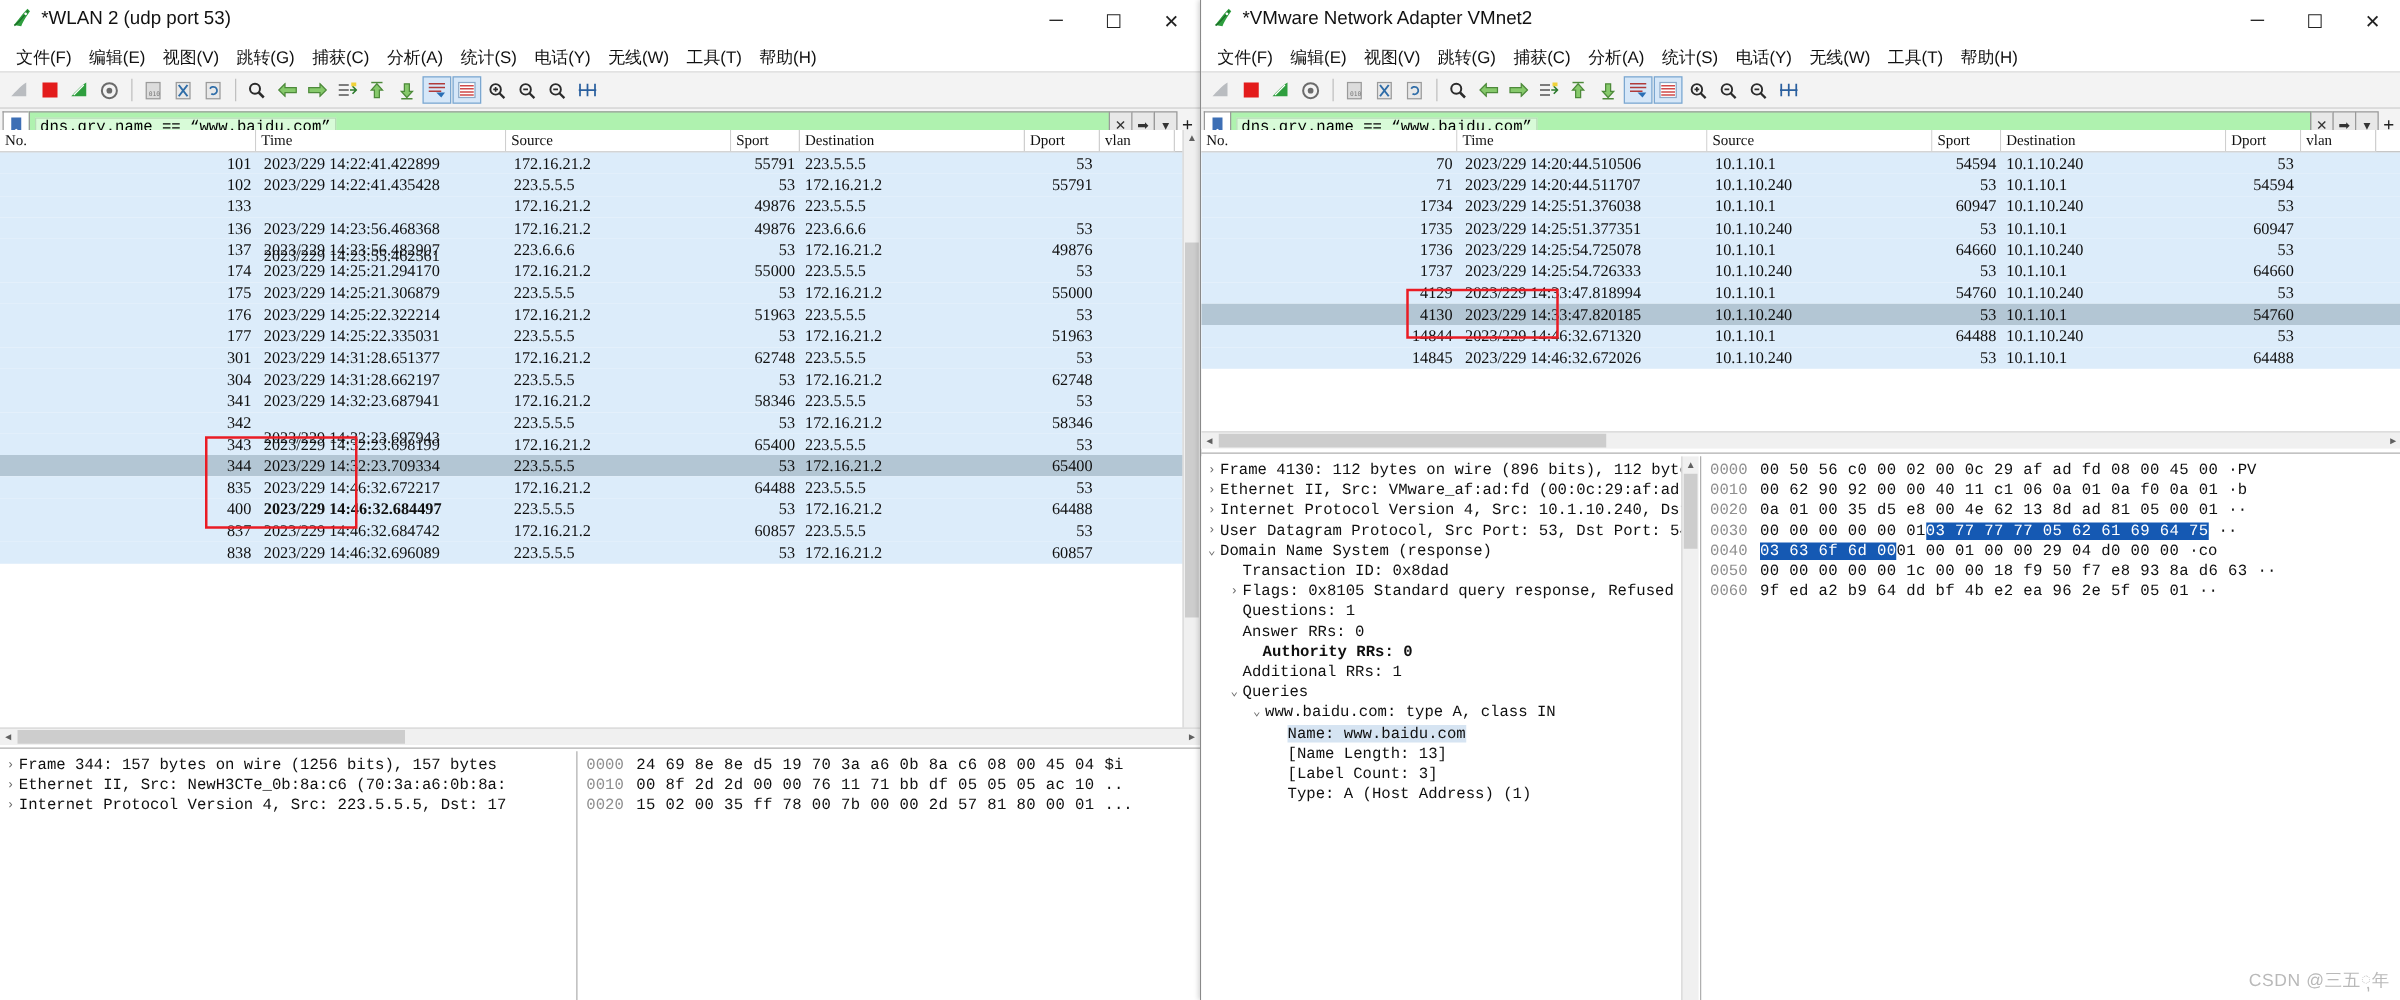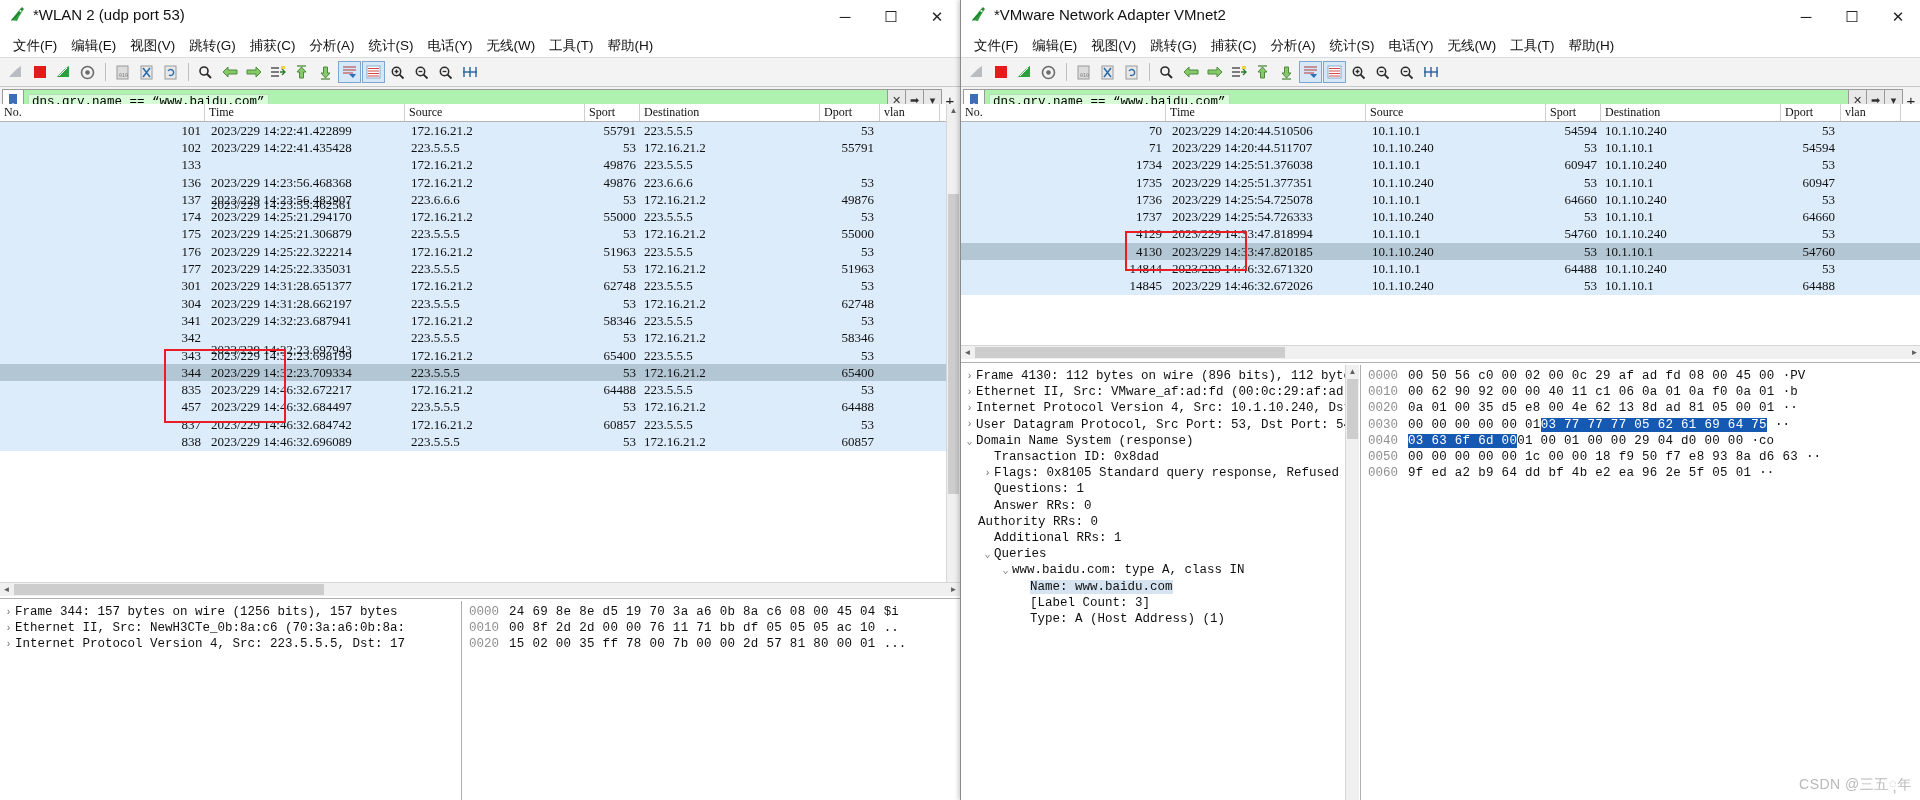"457" div.c { text: 457 -> 400 }
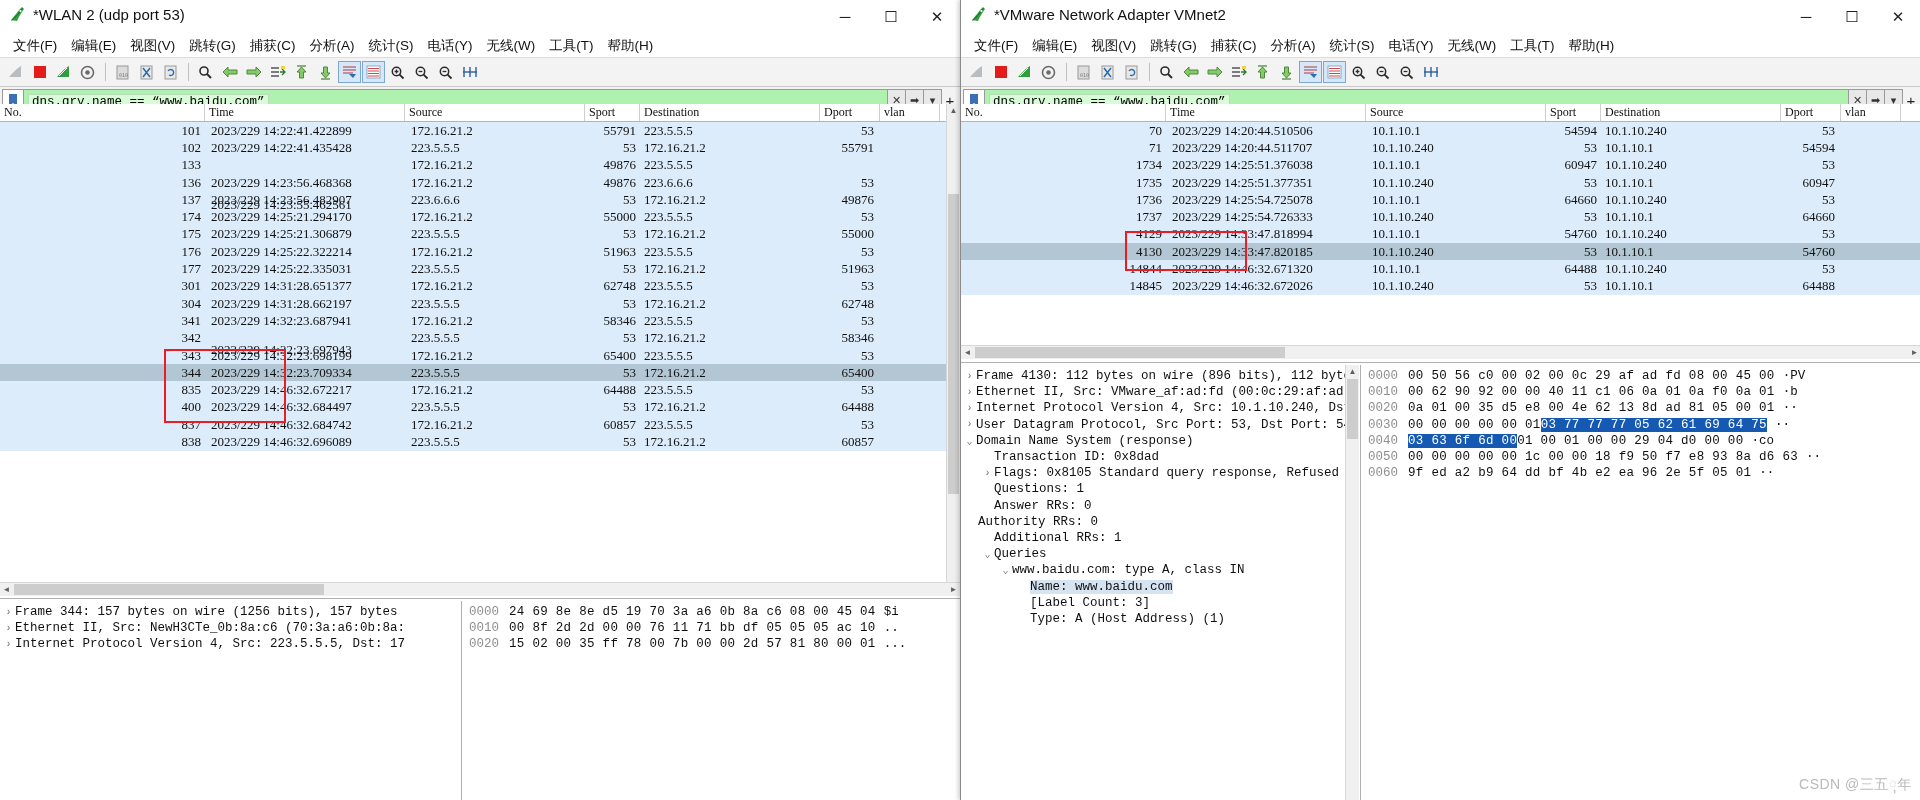"2023/229 14:46:32.684497" div.c { font-weight: none -> bold }
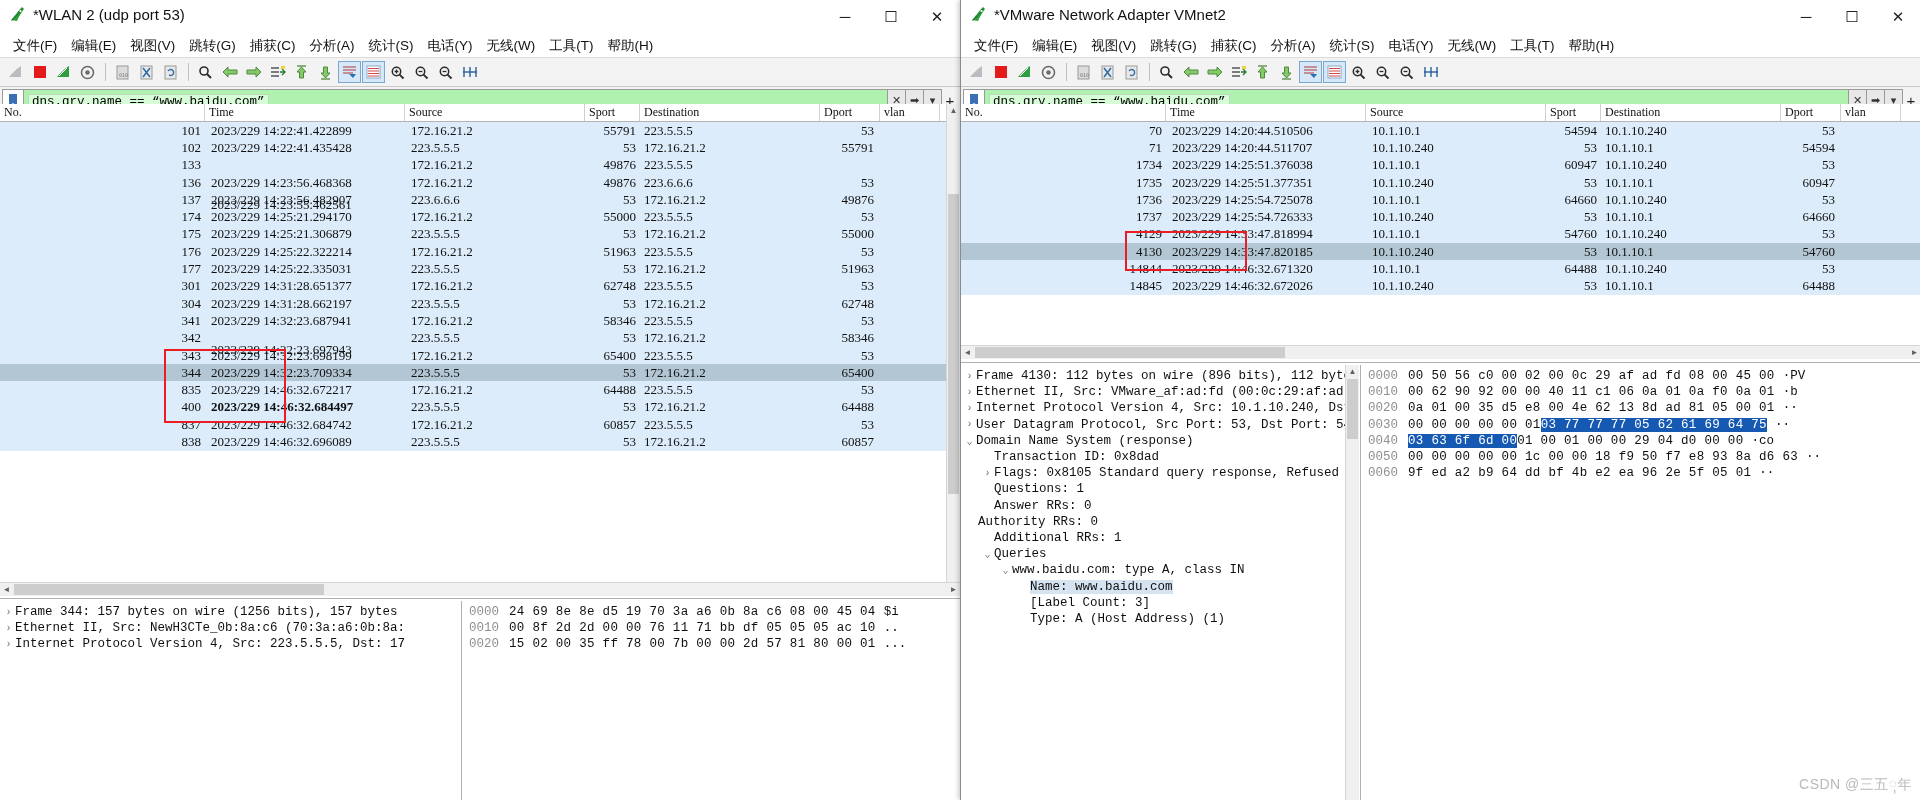"Authority RRs: 0" div.drow { font-weight: none -> bold; padding-left: 4px -> 36px }
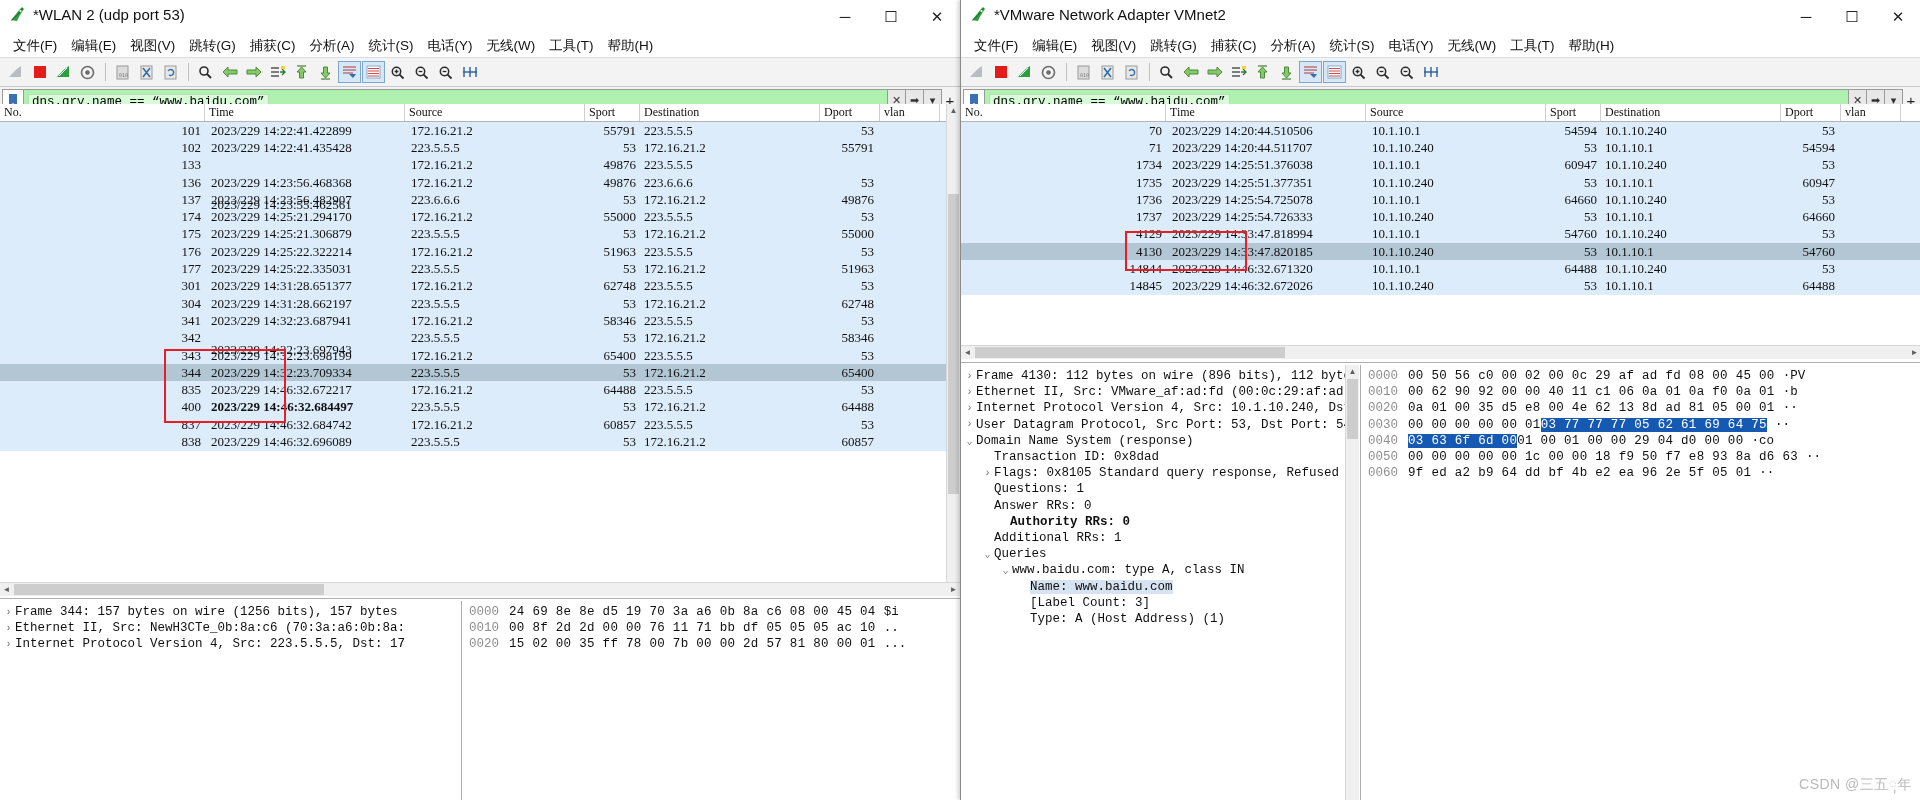"[Name Length: 13]" div.drow { html: none -> <div> <span></span> <span>[Name Length: 13]</span> </div> }
